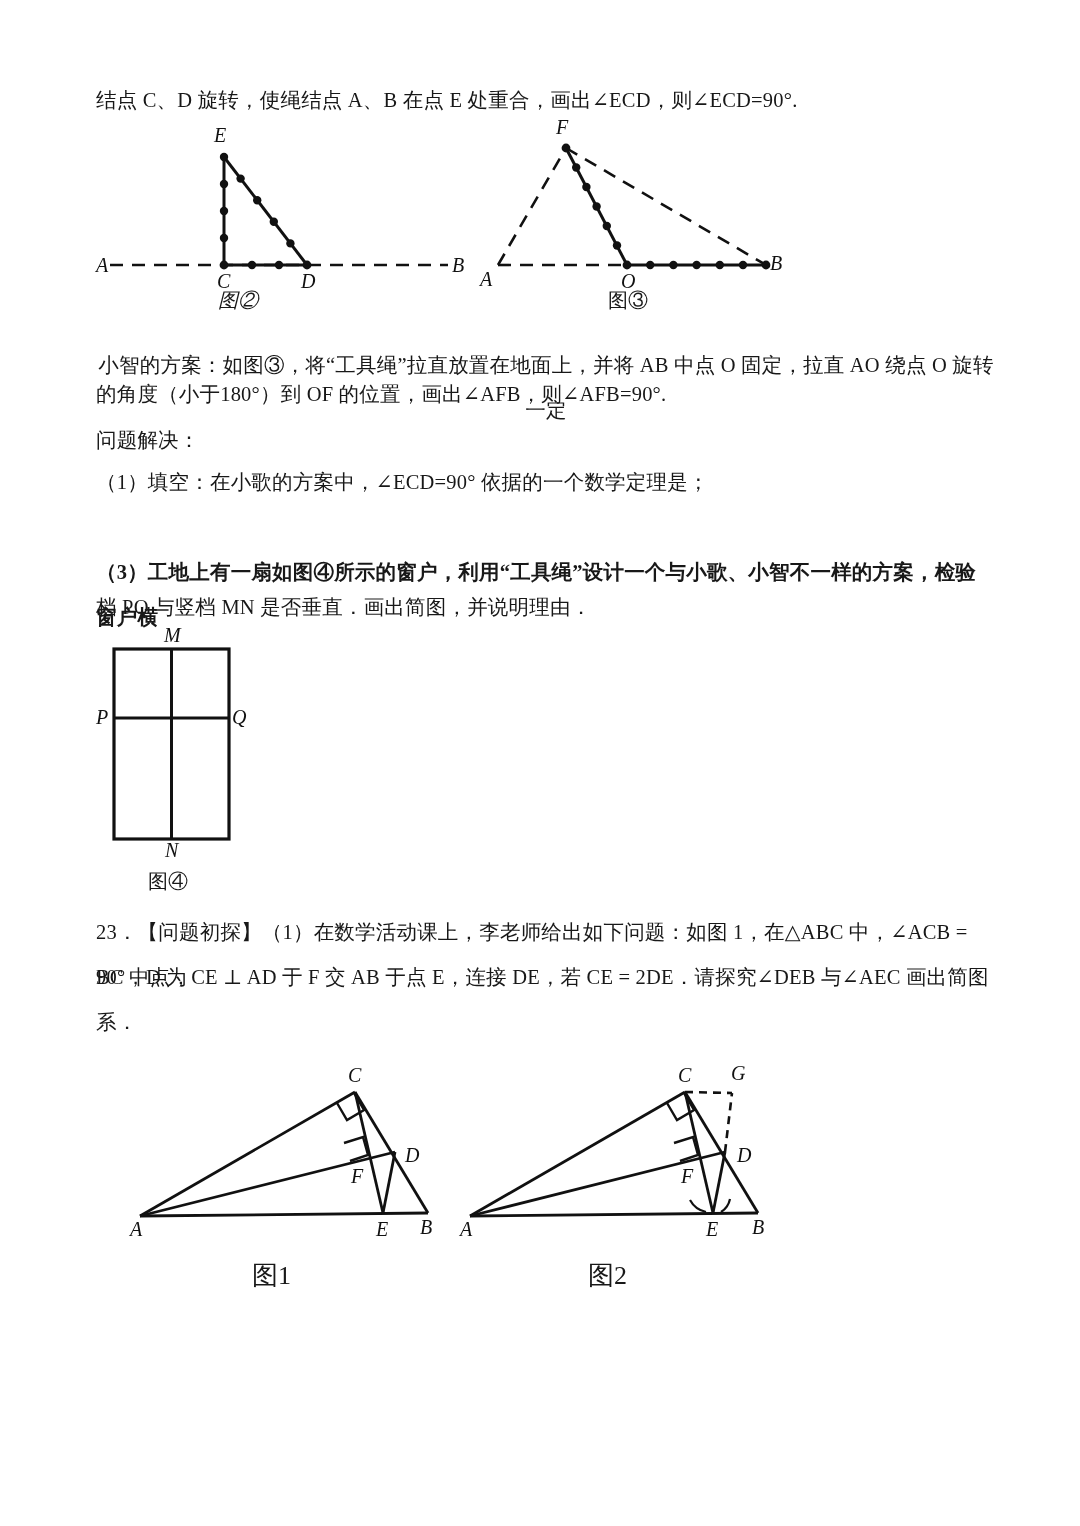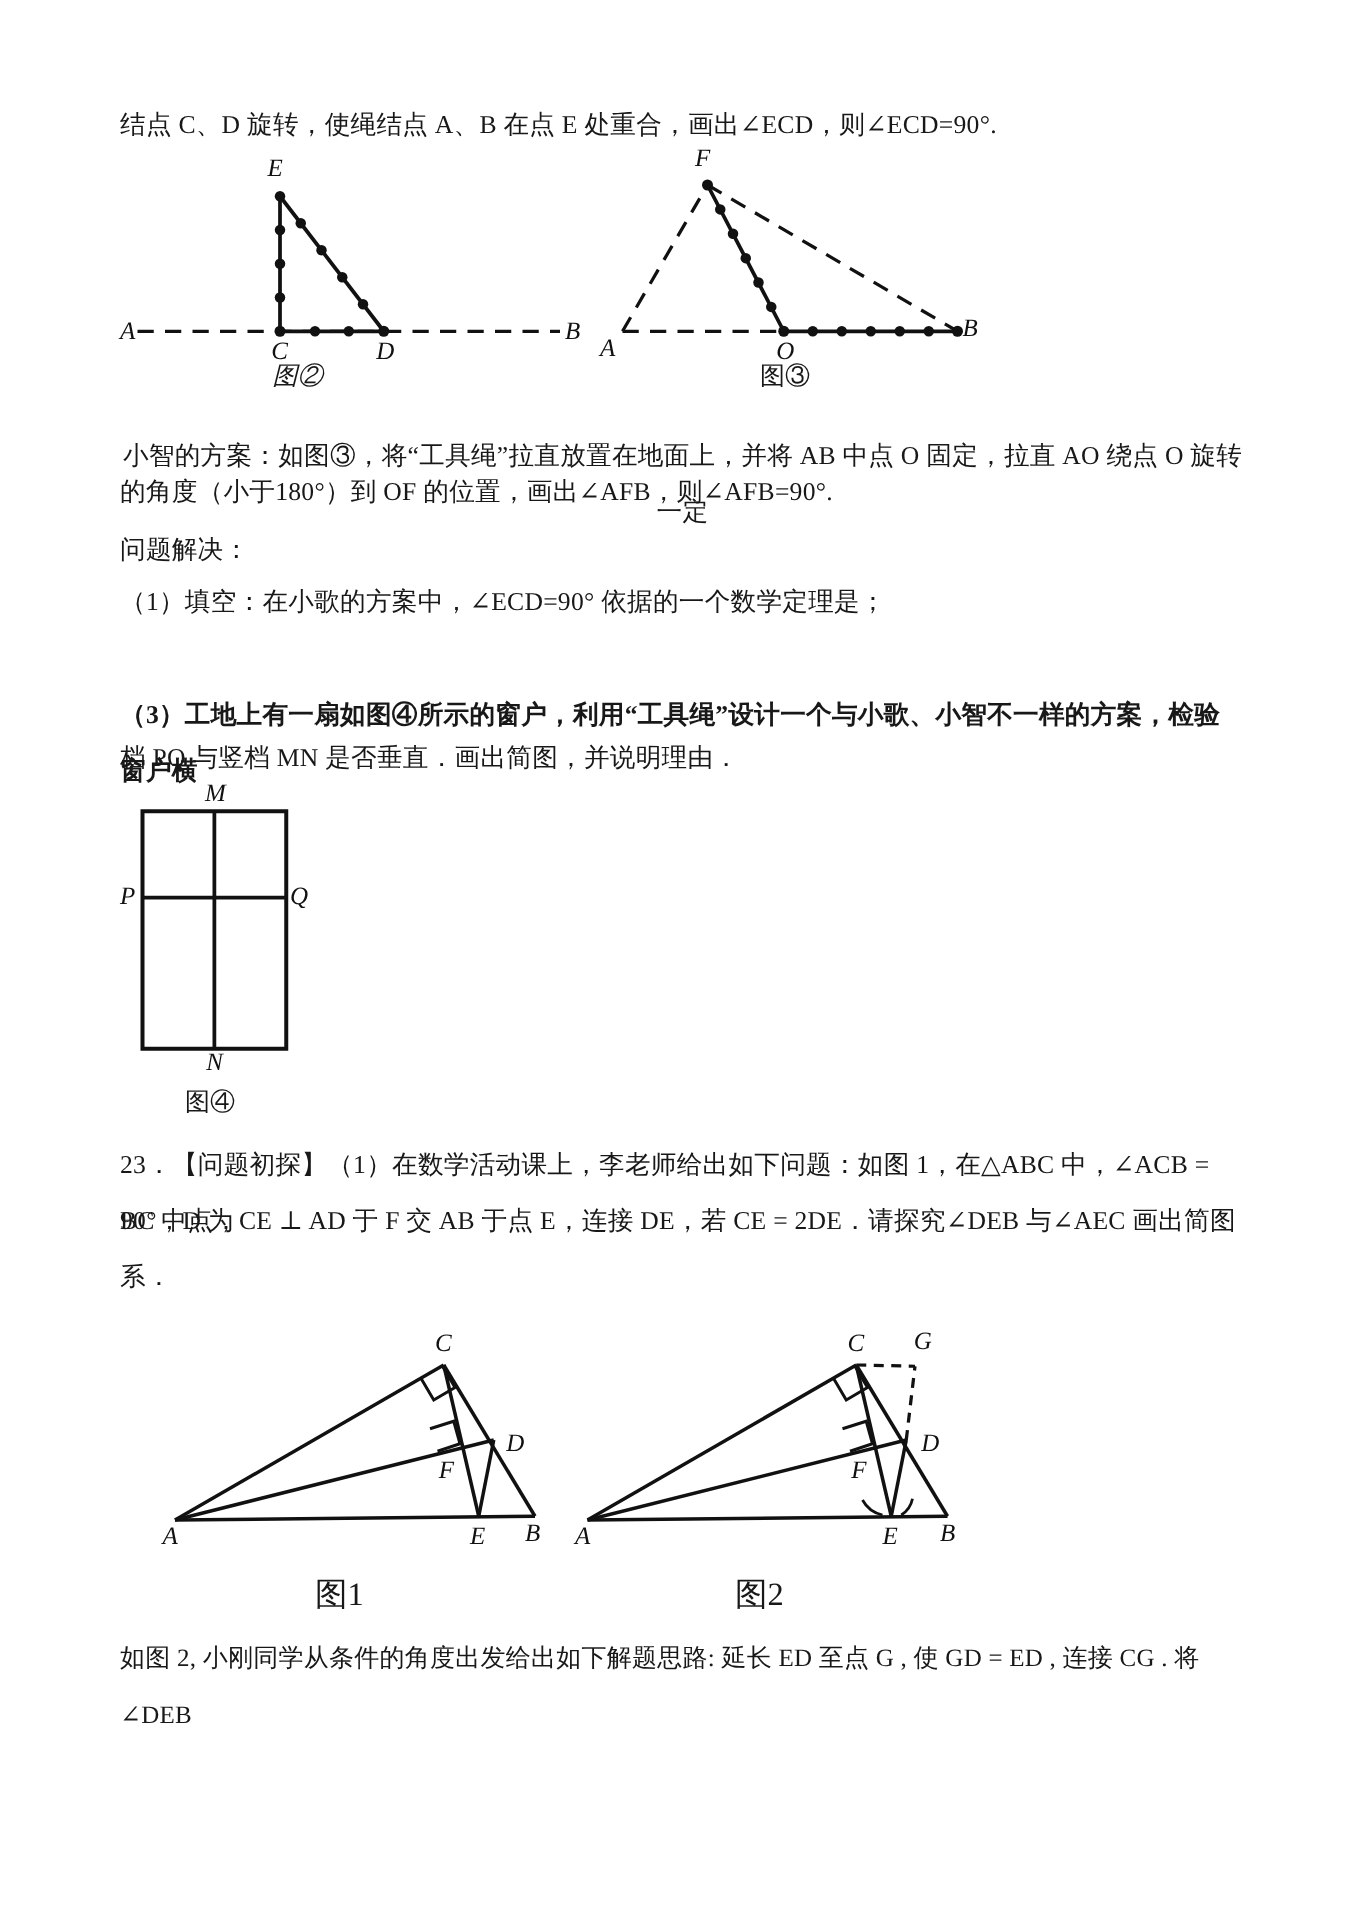"如图 2, 小刚同学从条件的角度出发给出如下解题思路: 延长 ED" div.para { html: <div>如图 2, 小刚同学从条件的角度出发给出如下解题思路: 延长 ED 至点 G , 使 GD = ED , 连接 CG . 将∠DEB</div> -> none }
